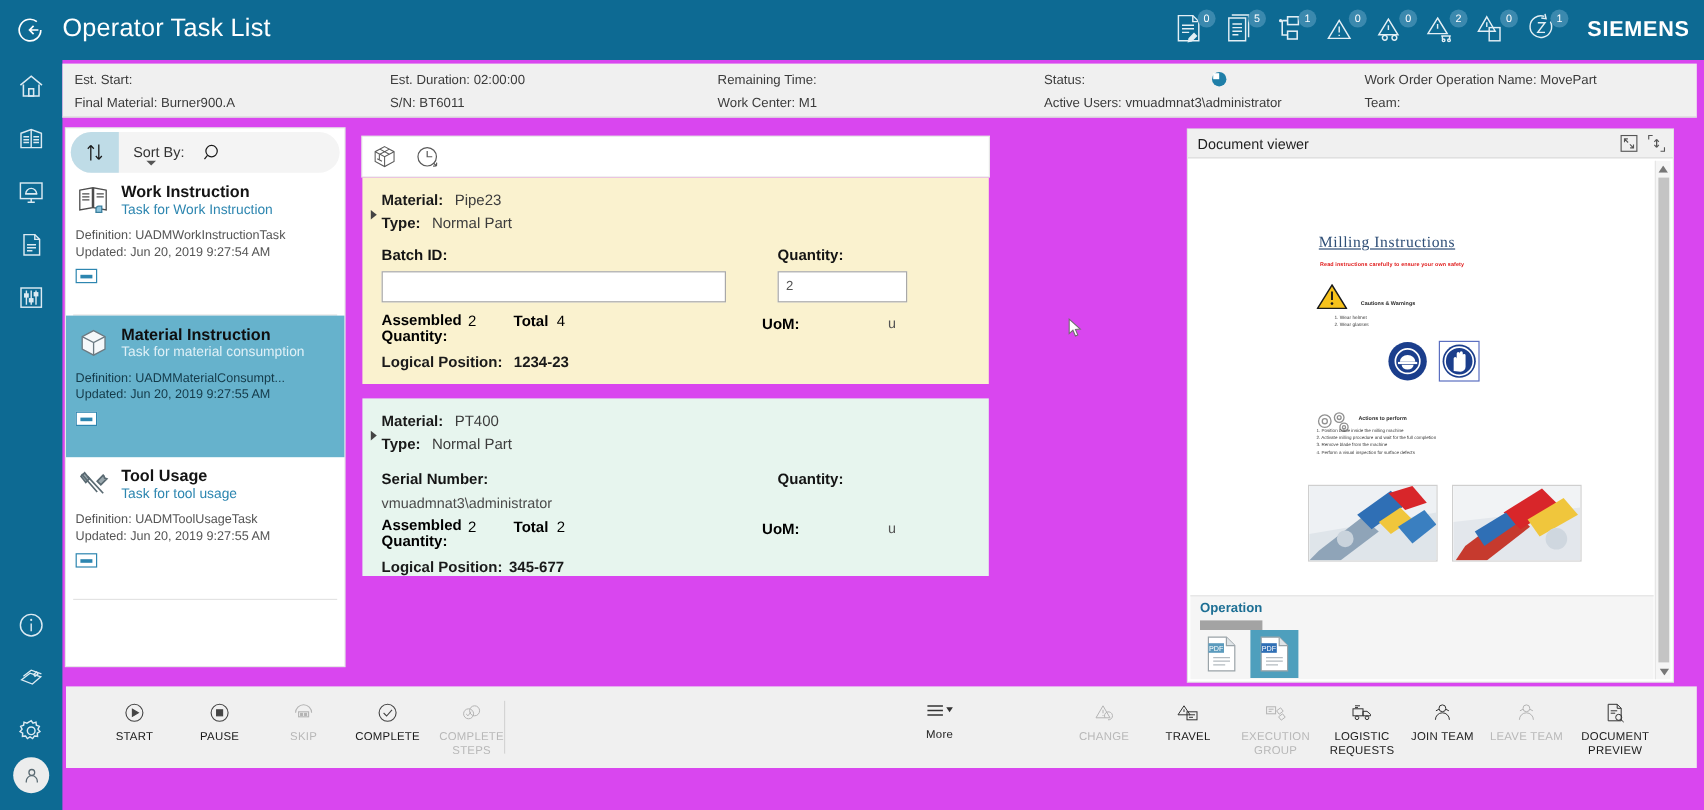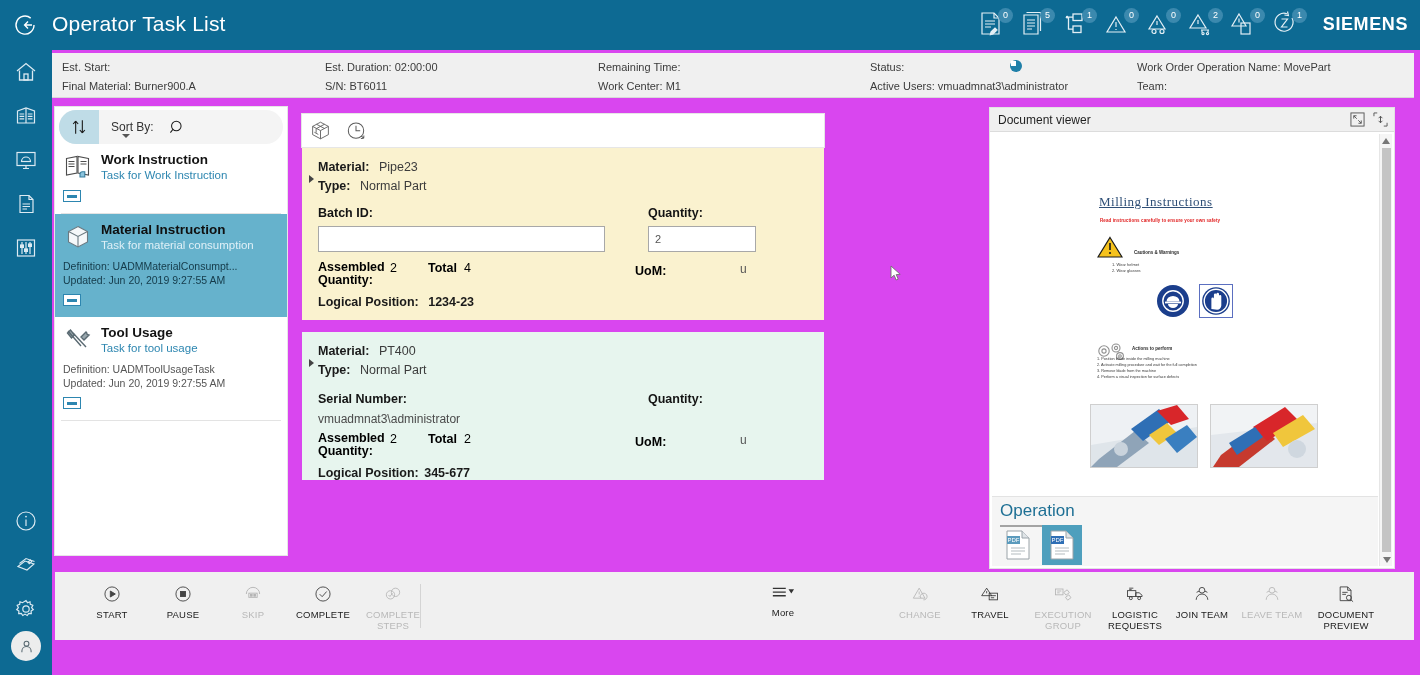"Work Instruction" .task-item { padding: 8px 8px 11px 8px -> 8px 8px 26px 8px }
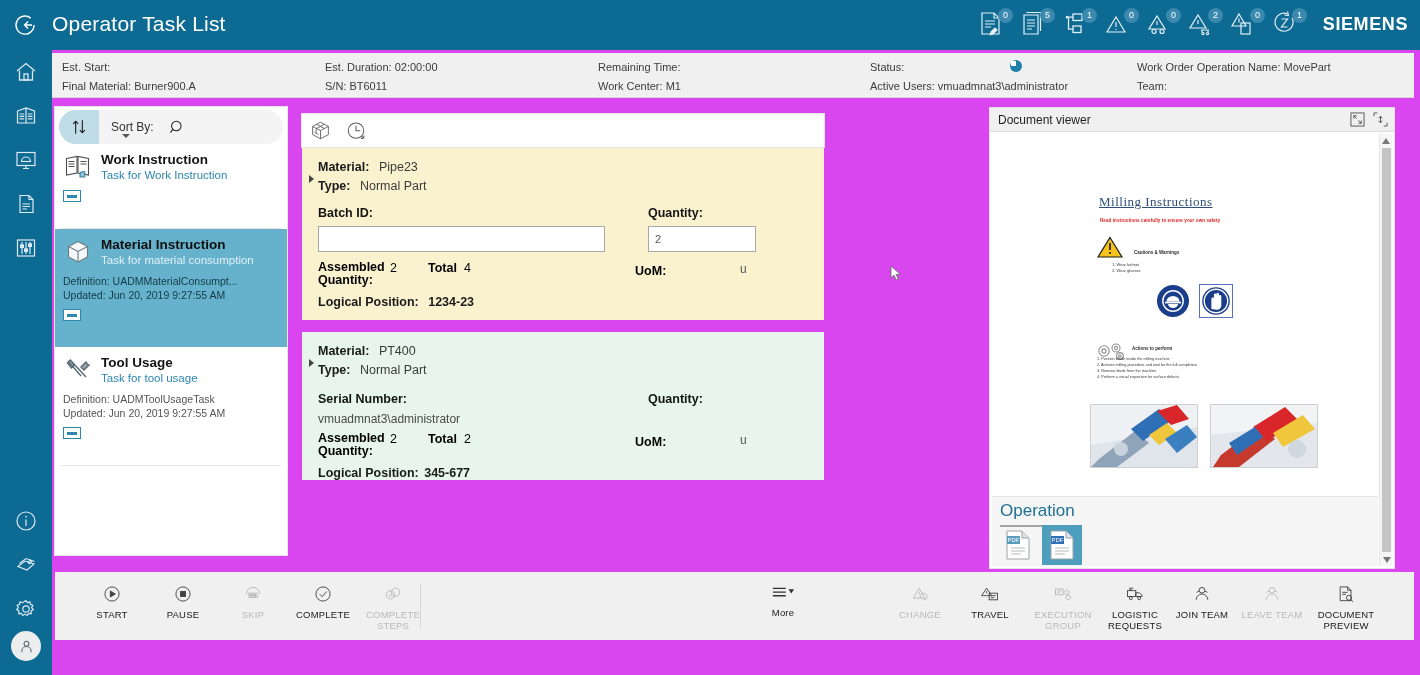"Definition: UADMWorkInstructionTask" div.task-meta { html: none -> <div> <div>Definition: UADMWorkInstructionTask</div> <div>Updated: Jun 20, 2019 9:27:54 AM</div> </div> }
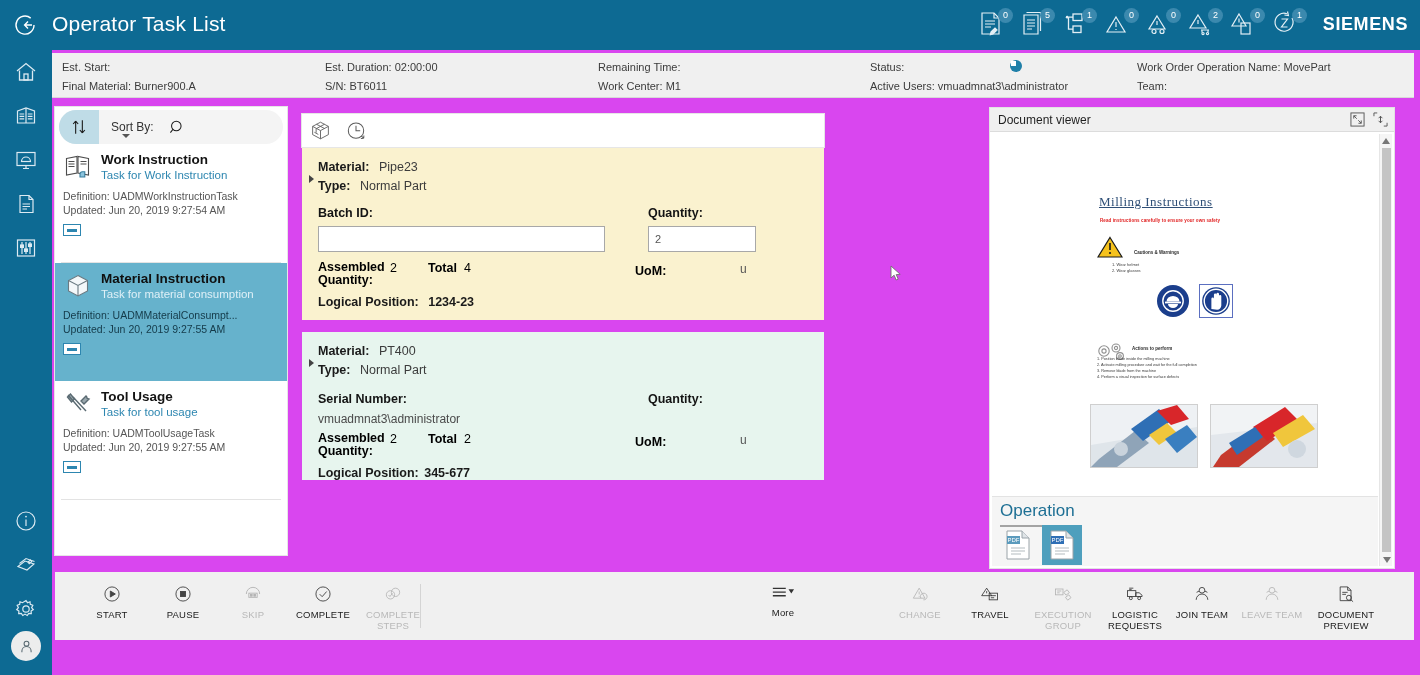"Operation" .dv-tab { border-bottom: 2px solid #a3a3a3 -> 8px solid #a3a3a3; font-size: 17px -> 11px; font-weight: normal -> bold }
